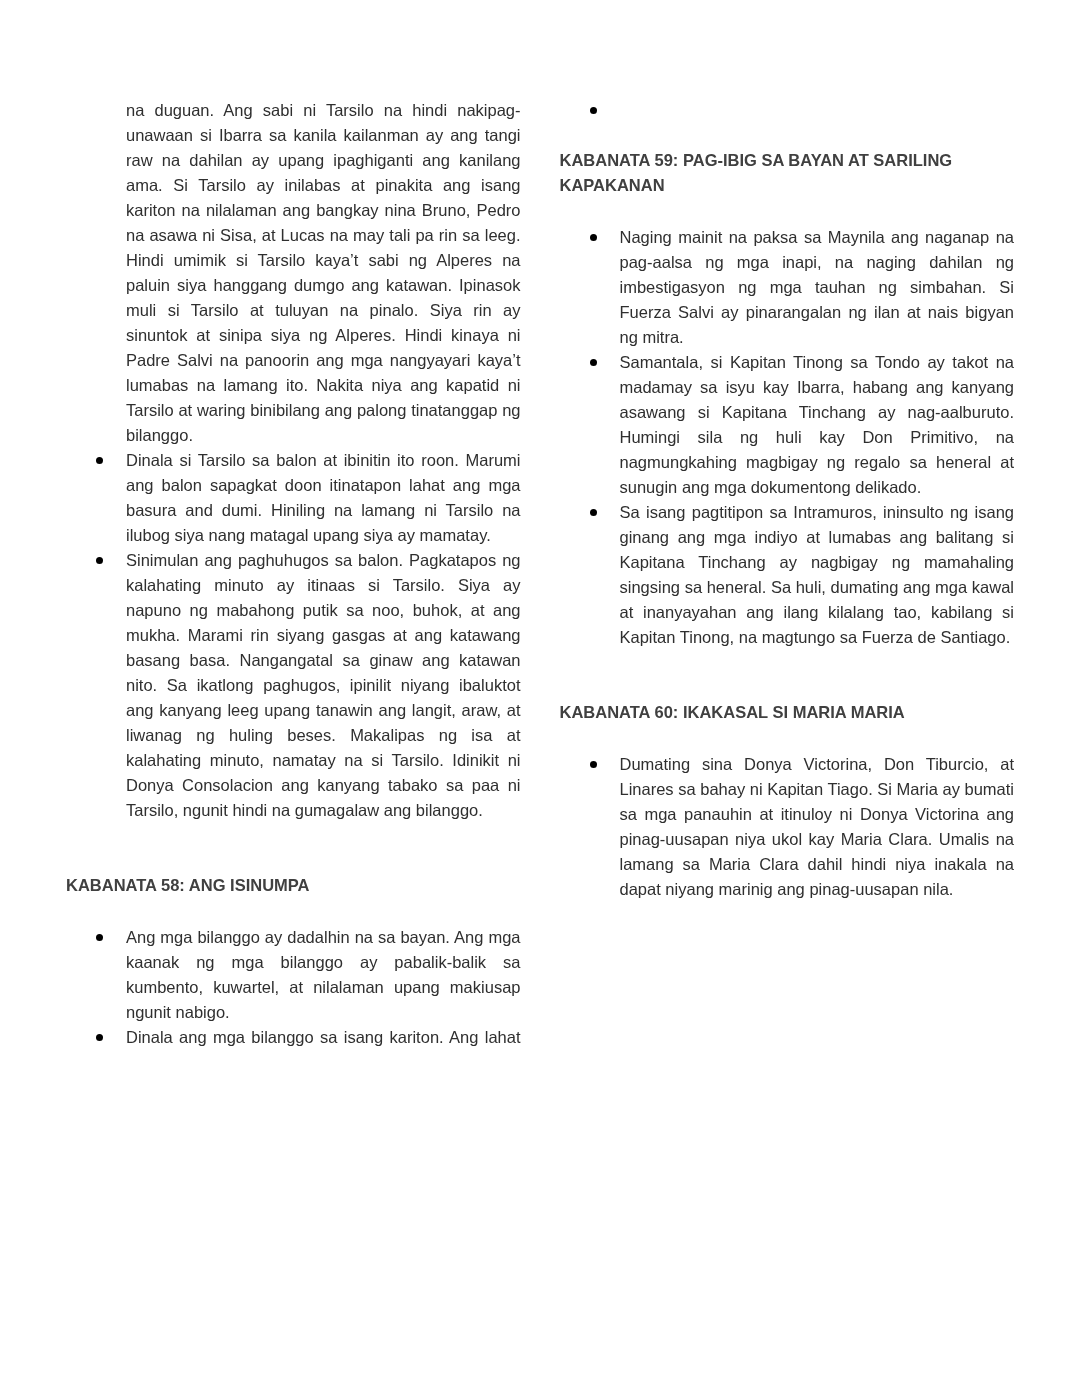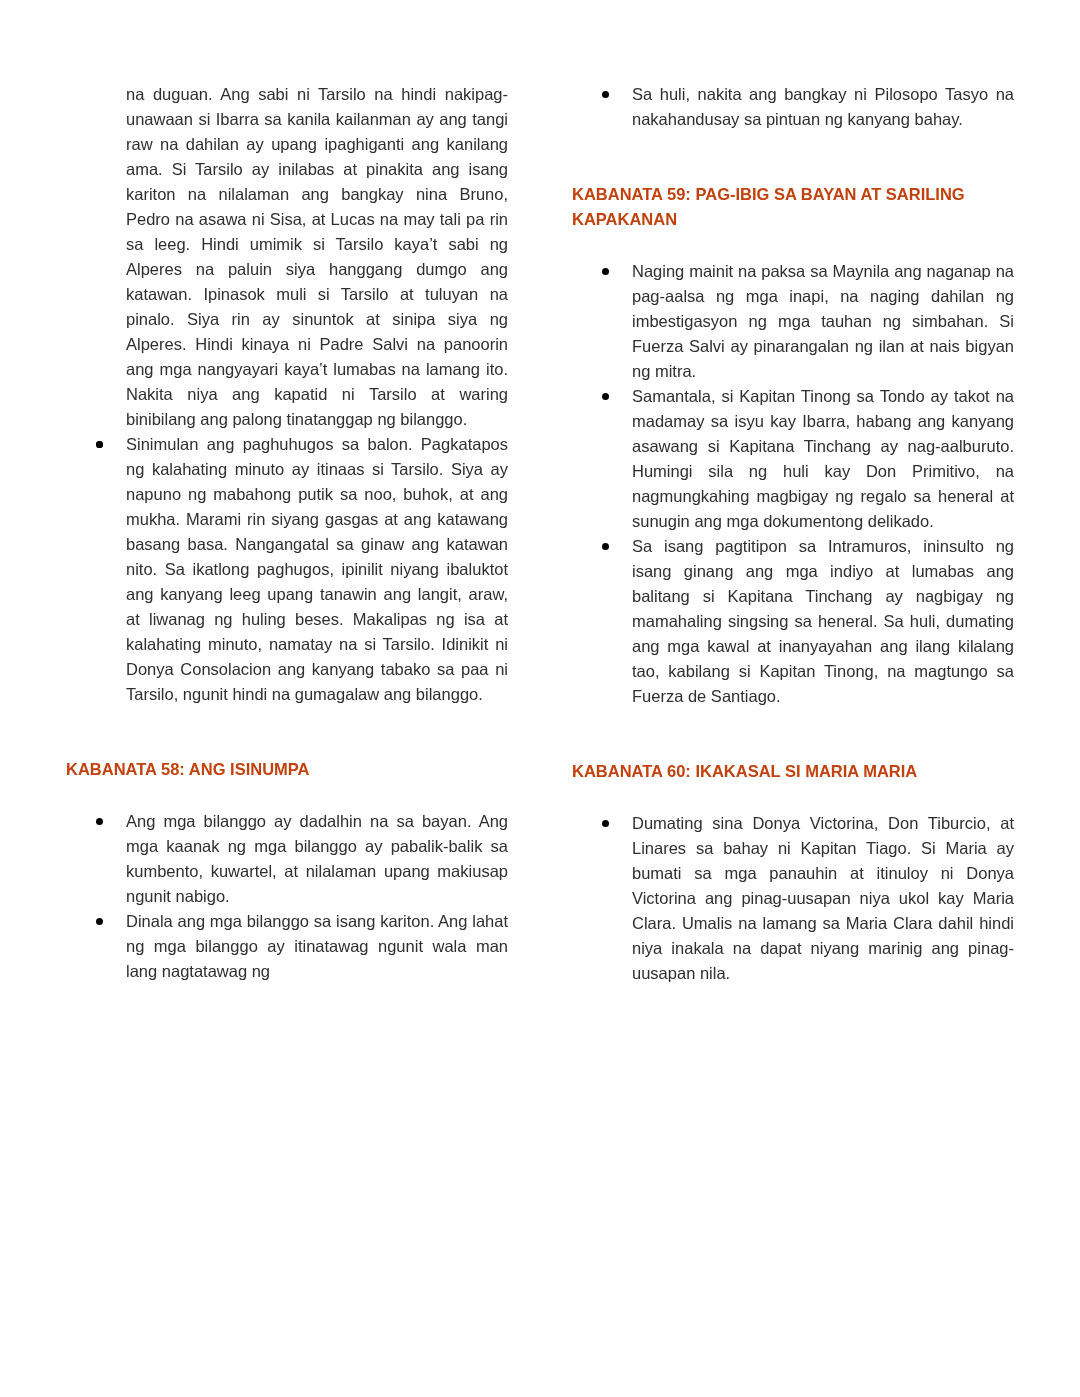"na duguan. Ang sabi ni" .page { gap: 64px -> 39px; margin: 0 auto -> 16px auto }
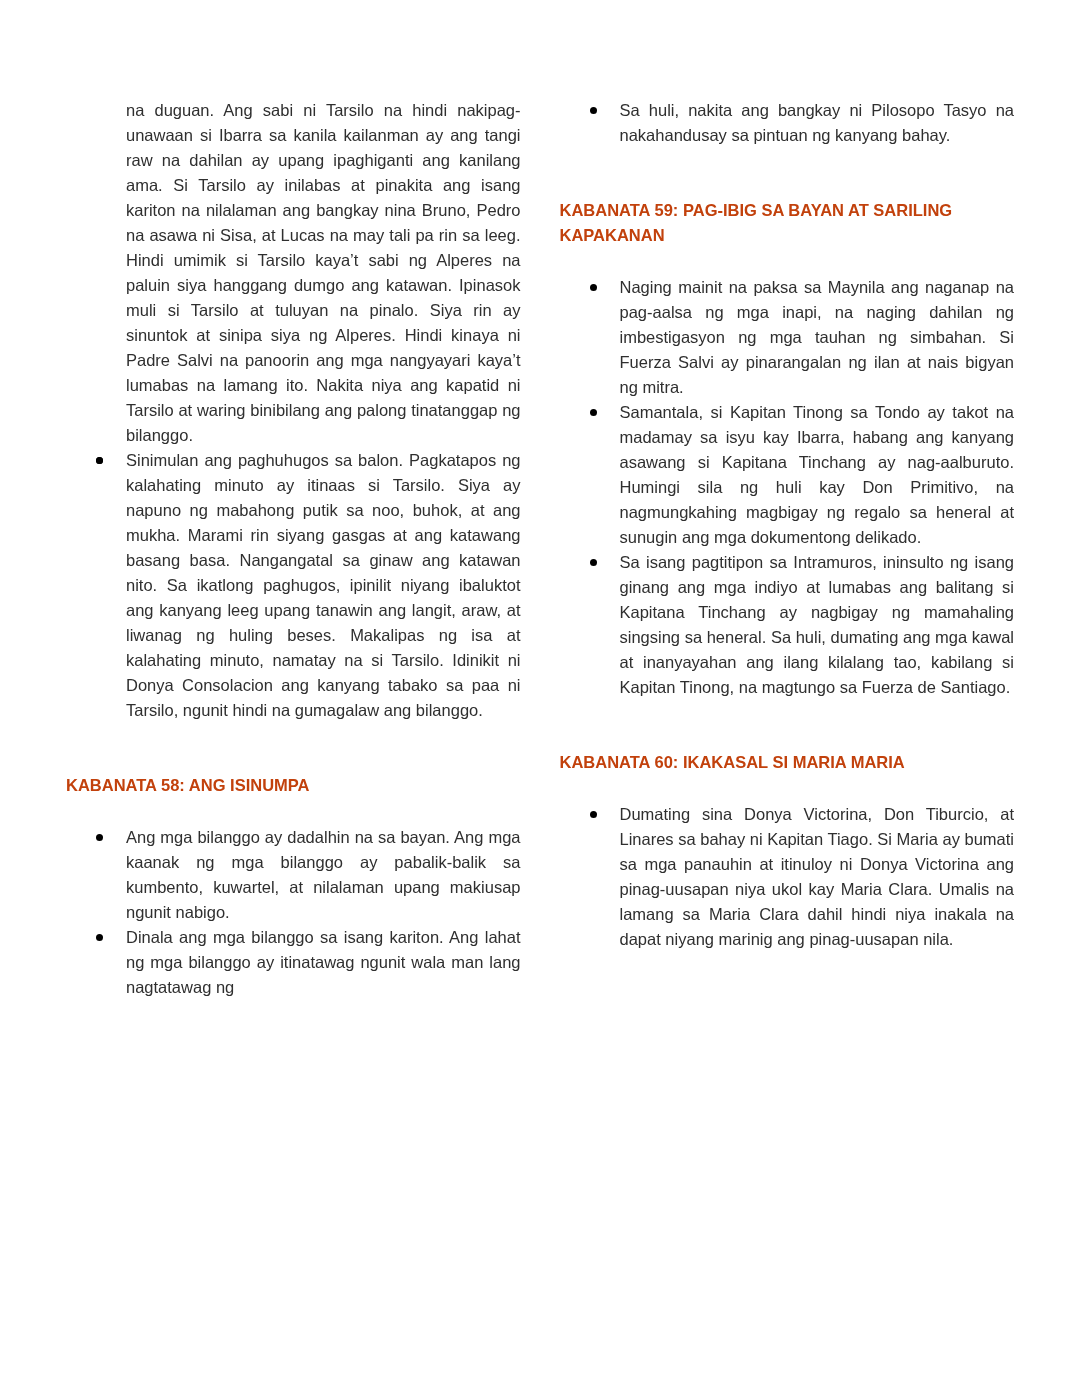"Sa huli, nakita ang bangkay" span { html: <span>Sa huli, nakita ang bangkay ni Pilosopo Tasyo na nakahandusay sa pintuan ng kanyang bahay.</span> -> none }
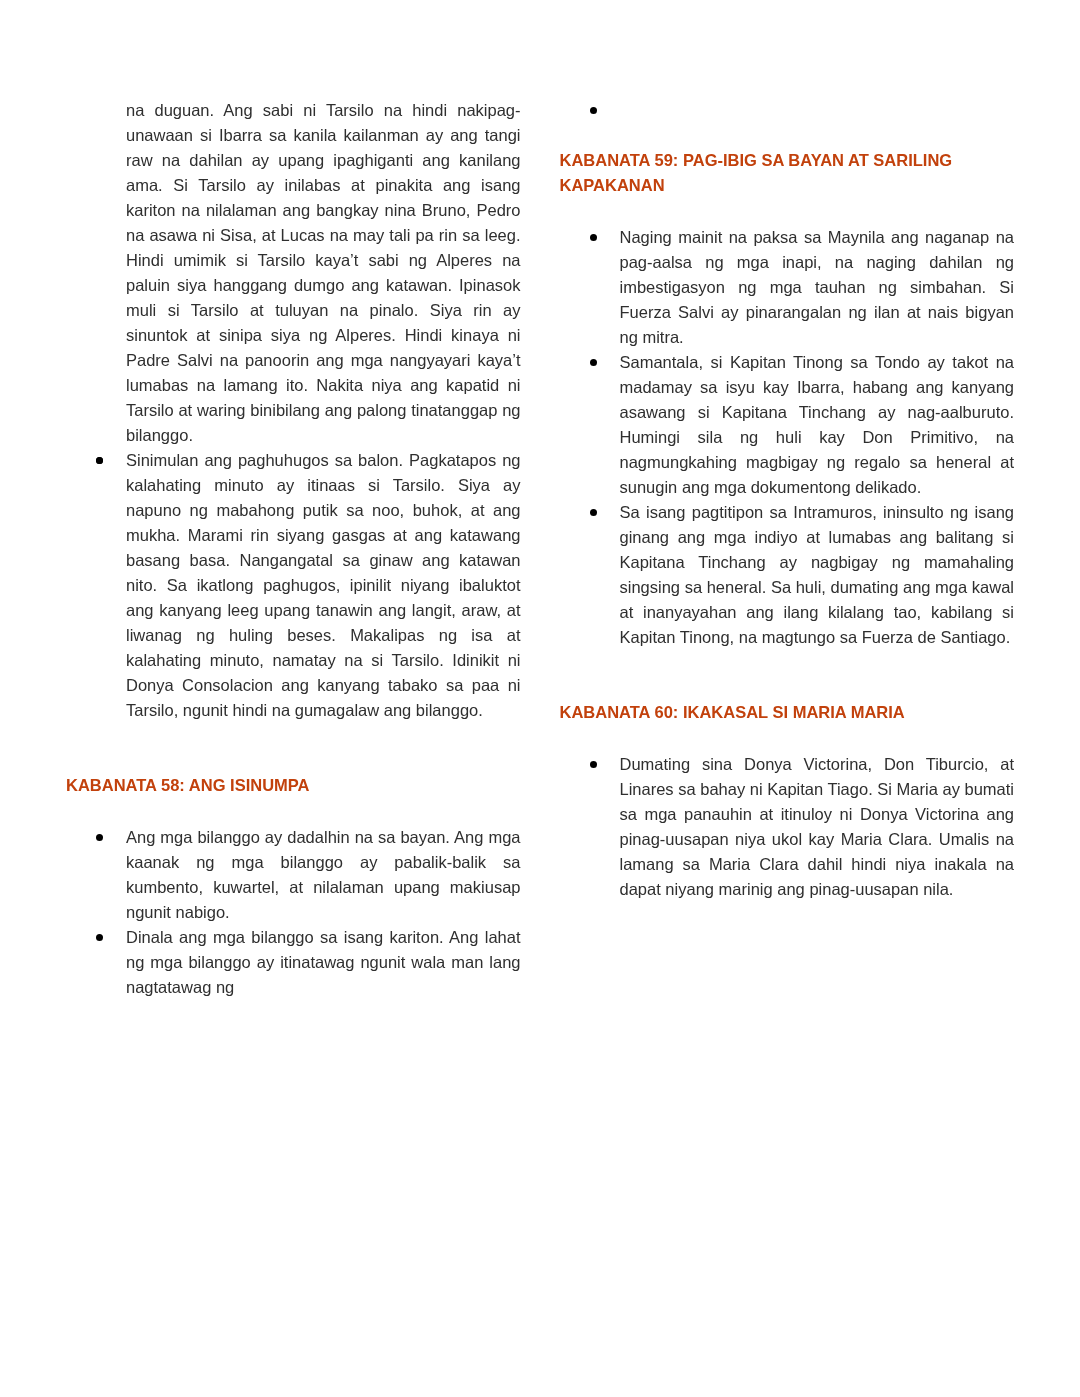"KABANATA 59: PAG-IBIG SA BAYAN" h2.heading { color: #c2410c -> #404040 }
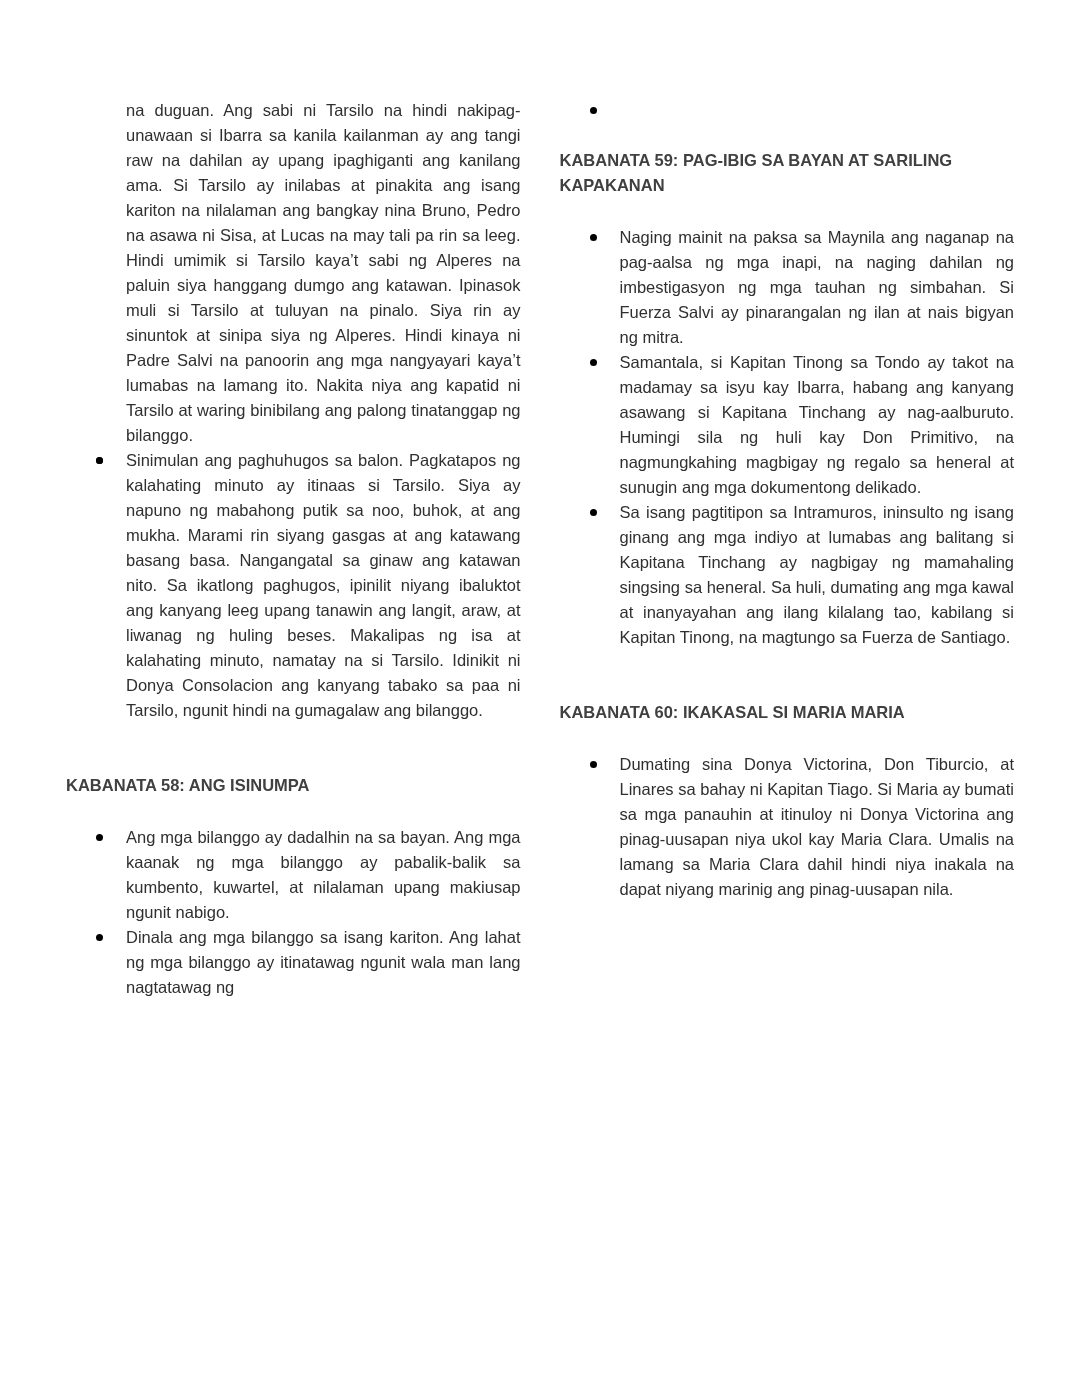"Dinala si Tarsilo sa balon" span { html: none -> <span>Dinala si Tarsilo sa balon at ibinitin ito roon. Marumi ang balon sapagkat doon itinatapon lahat ang mga basura and dumi. Hiniling na lamang ni Tarsilo na ilubog siya nang matagal upang siya ay mamatay.</span> }
